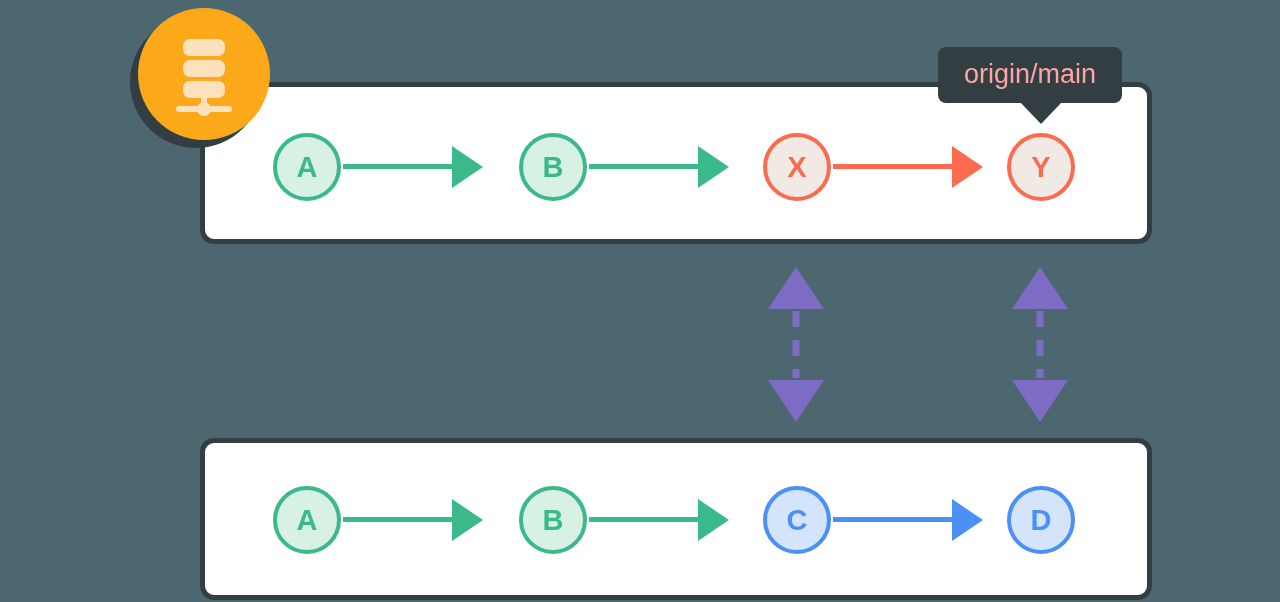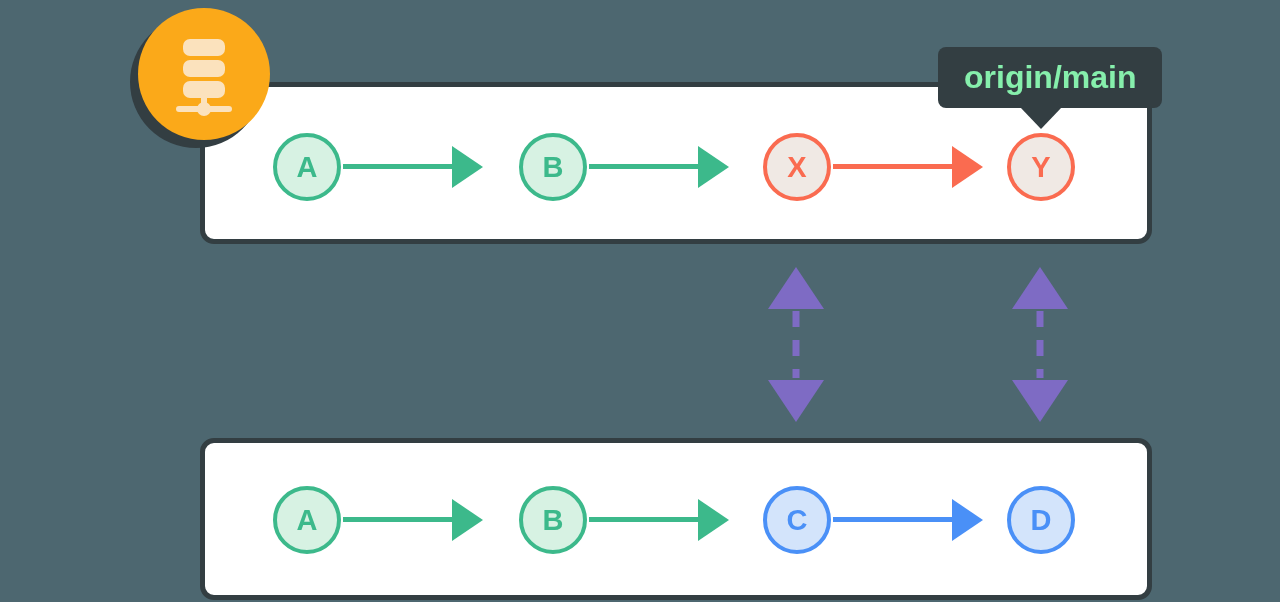"origin/main" #branch-label .bubble { color: #86efac -> #fca5a5; font-size: 32px -> 27px; font-weight: bold -> normal }
